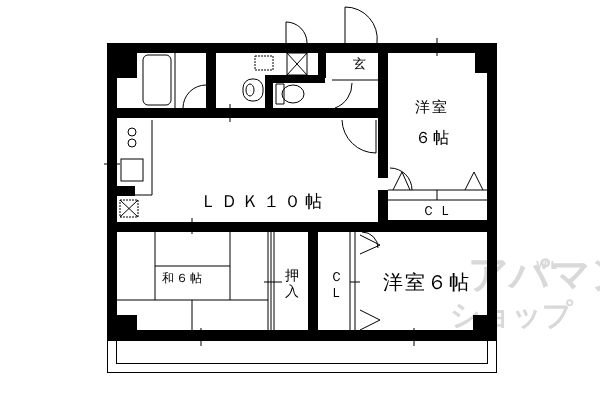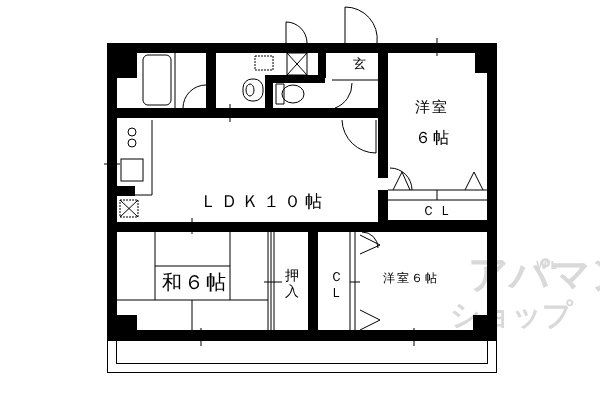"和６帖" div.lbl { font-size: 20px -> 12px }
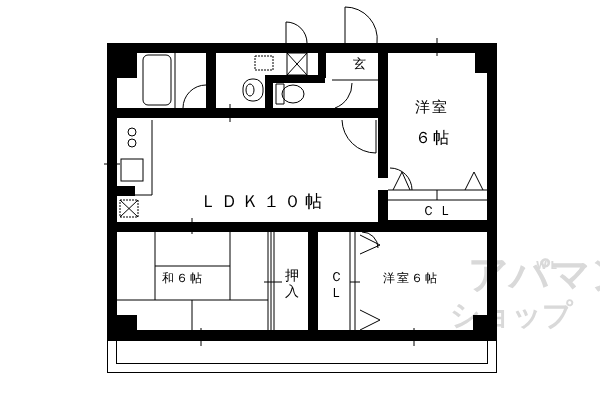"洋室６帖" div.lbl { font-size: 12px -> 20px }
